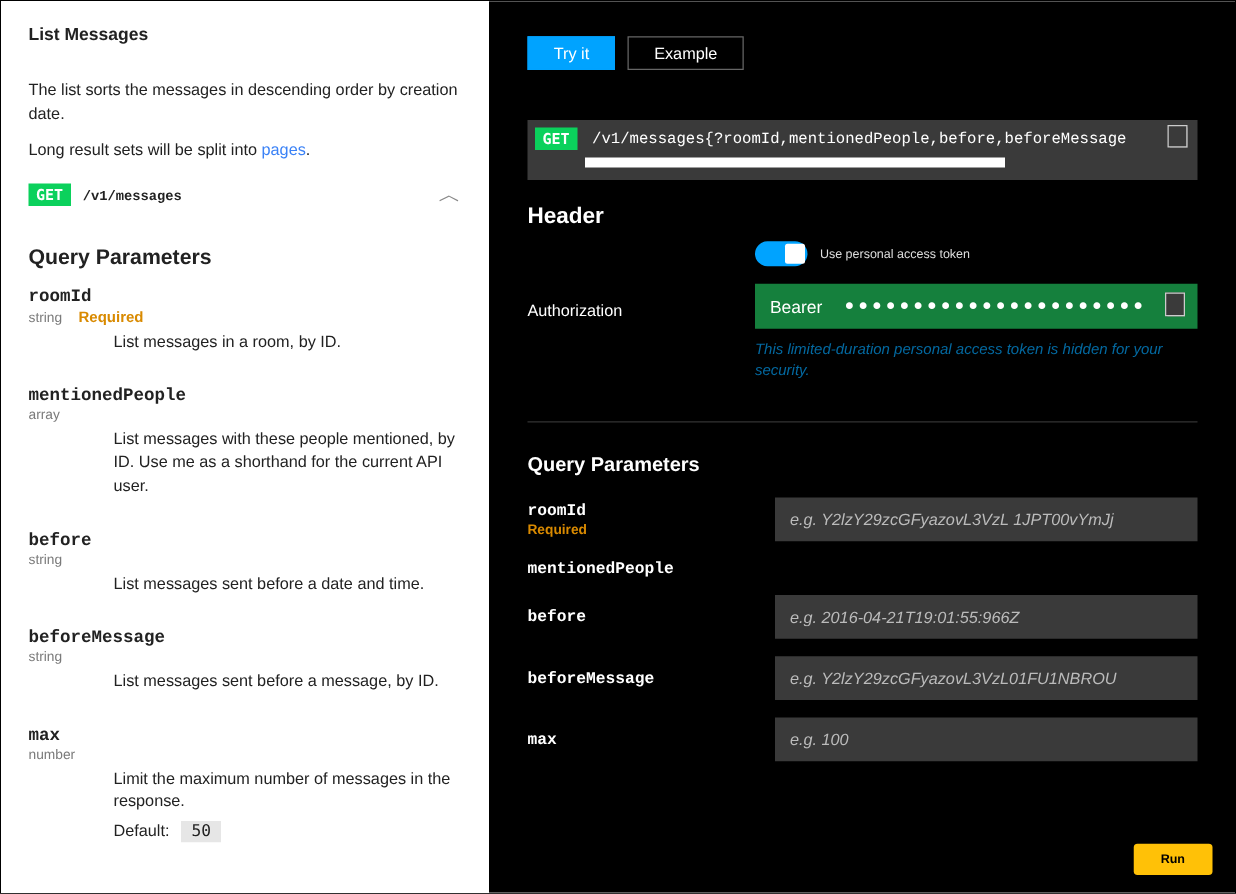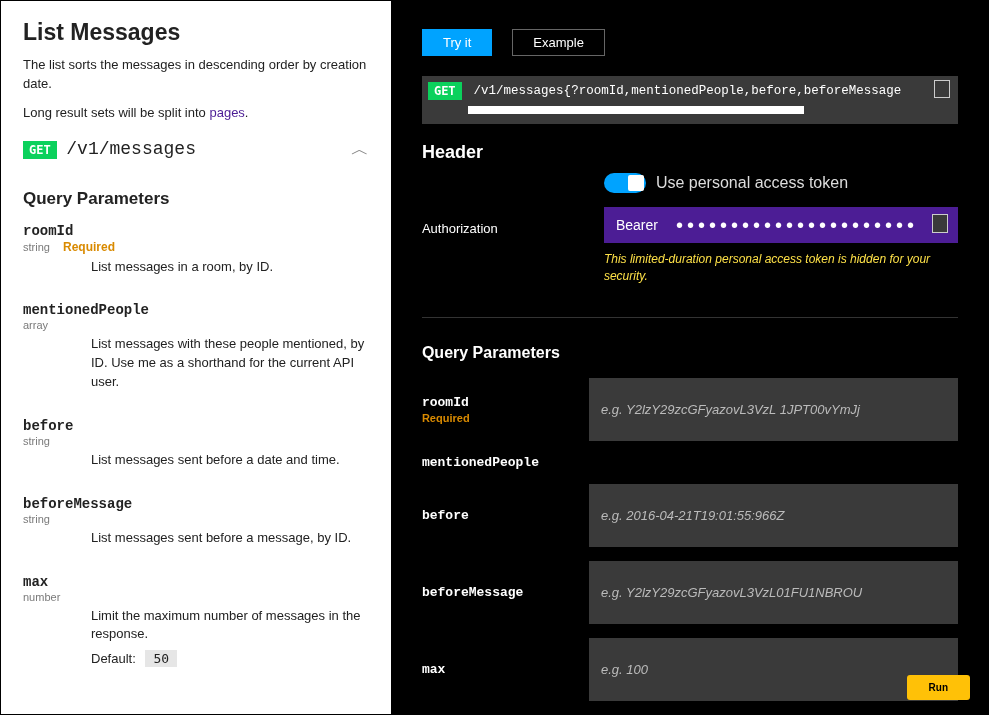"List Messages" .title { font-size: 23px -> 14px; margin-bottom: 10px -> 28px }
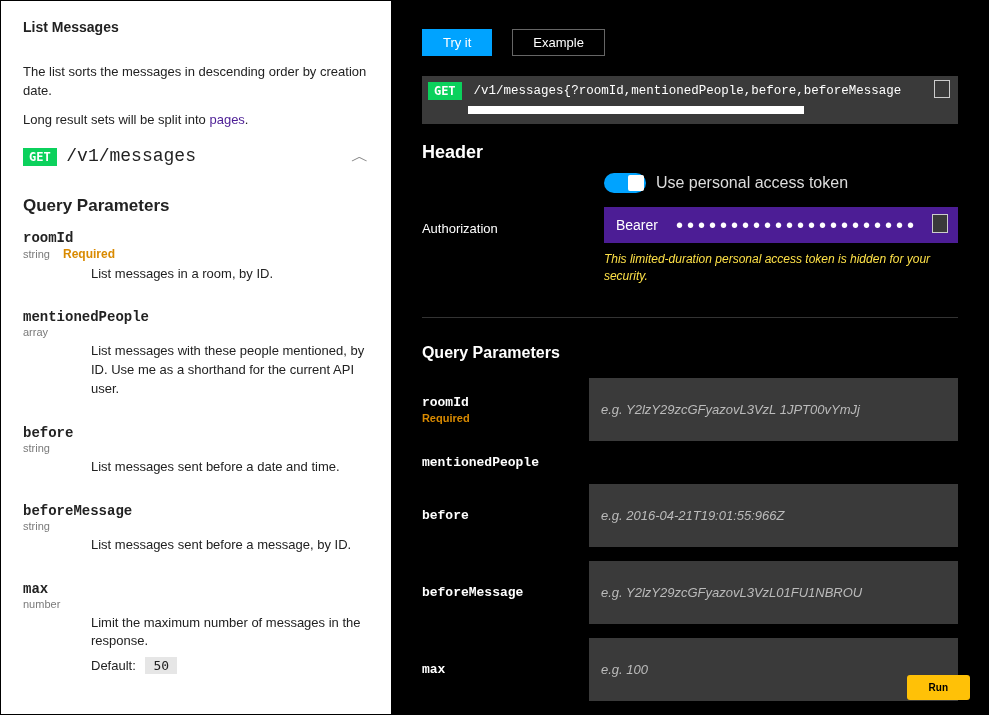"Try it" .tabs { gap: 20px -> 10px; margin-bottom: 20px -> 40px }
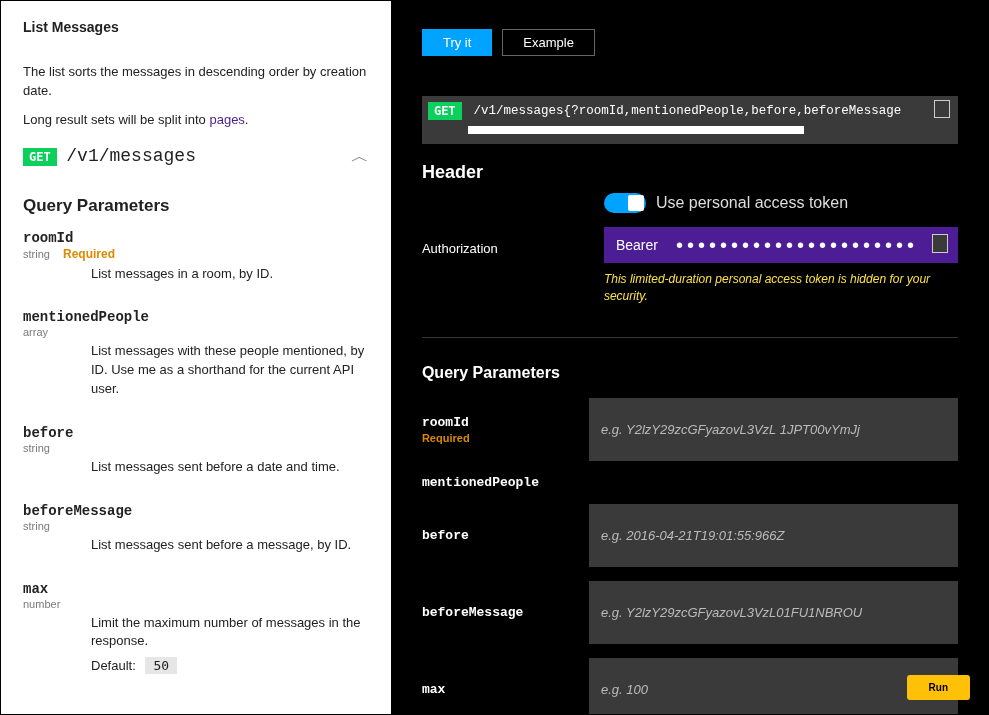"pages" .link { color: #4c1d95 -> #3b82f6 }
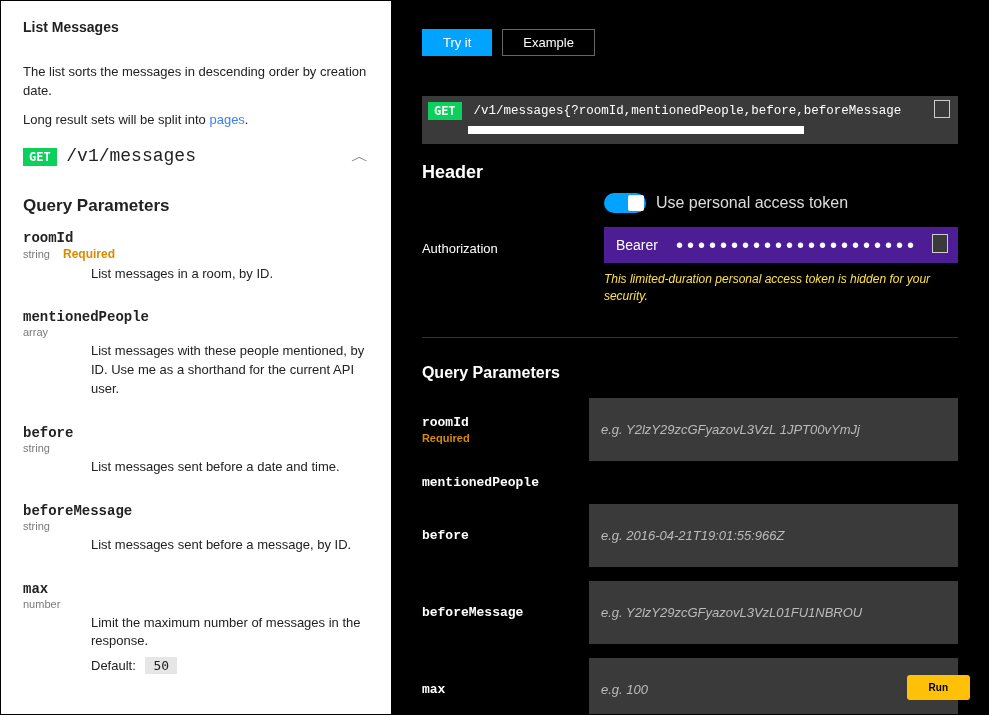"/v1/messages" .endpoint-path { font-size: 18px -> 11px; font-weight: 400 -> 700 }
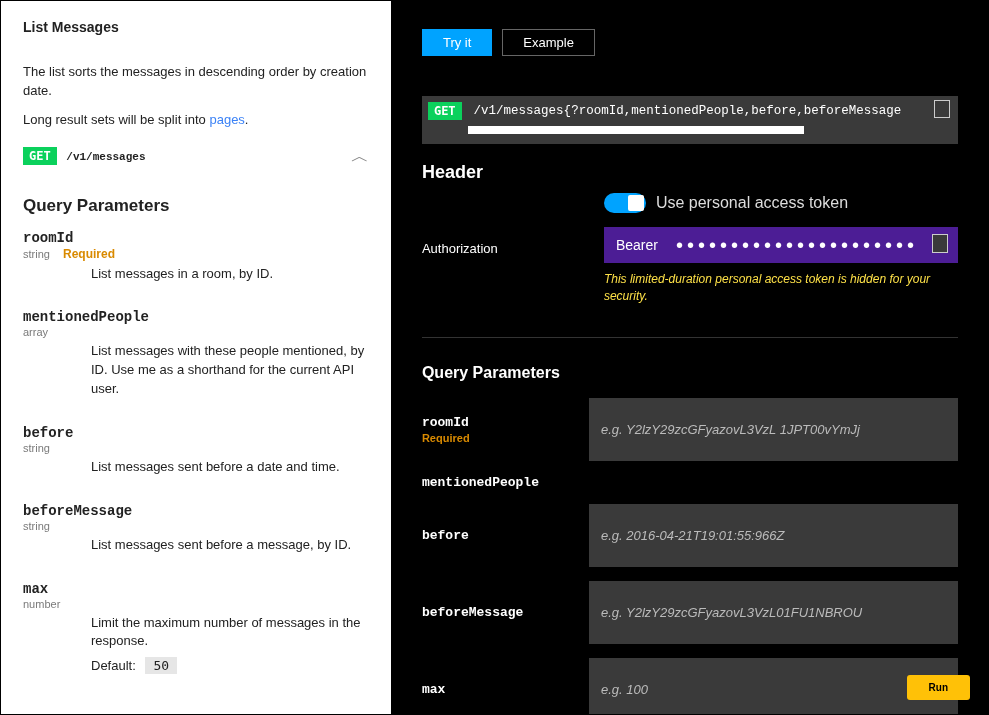"Use personal access token" .toggle-label { font-size: 16px -> 10px }
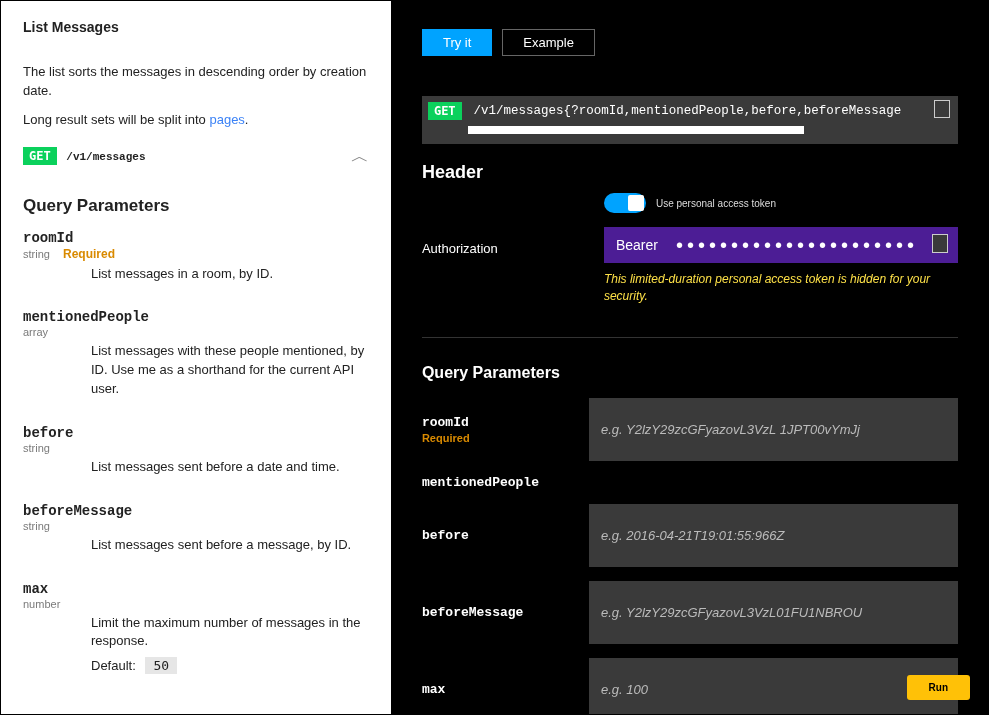"Bearer" .bearer-box { background: #4c1d95 -> #15803d }
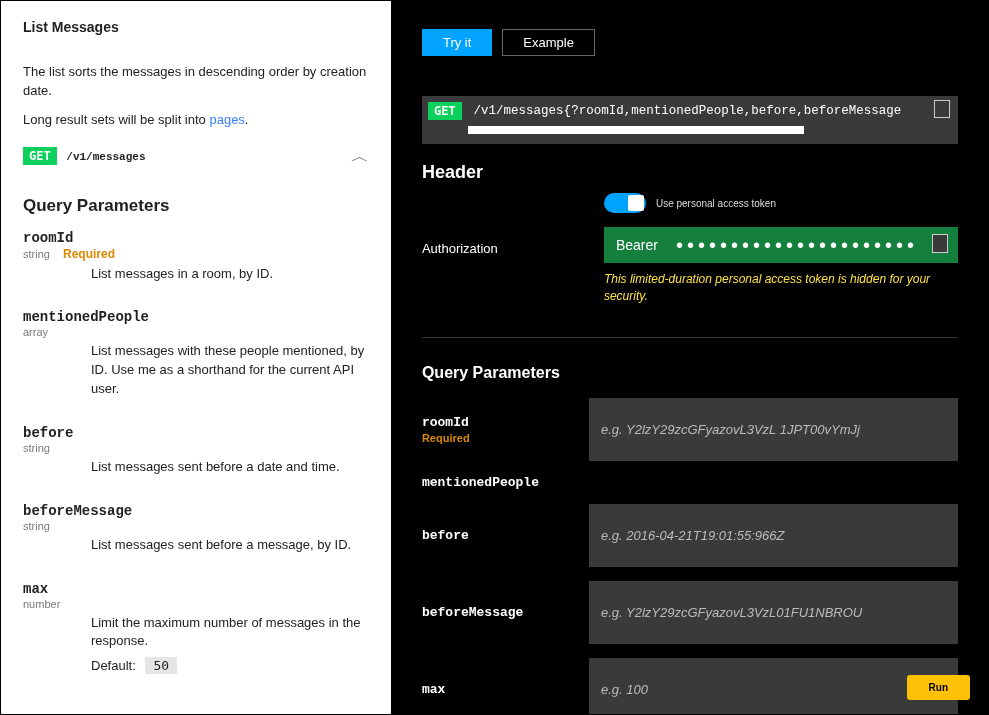"This limited-duration personal access" .hint { color: #fde047 -> #0369a1 }
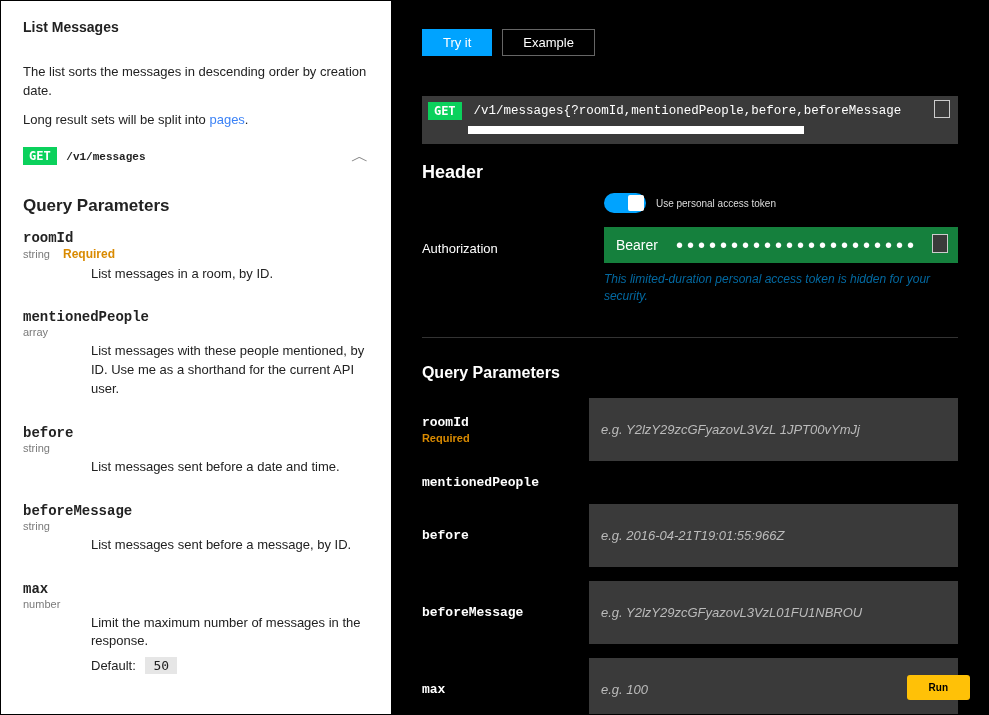"e.g. Y2lzY29zcGFyazovL3VzL 1JPT00vYmJj" .qp-input { margin-left: none -> 31px; padding: 24px 12px -> 10px 12px }
